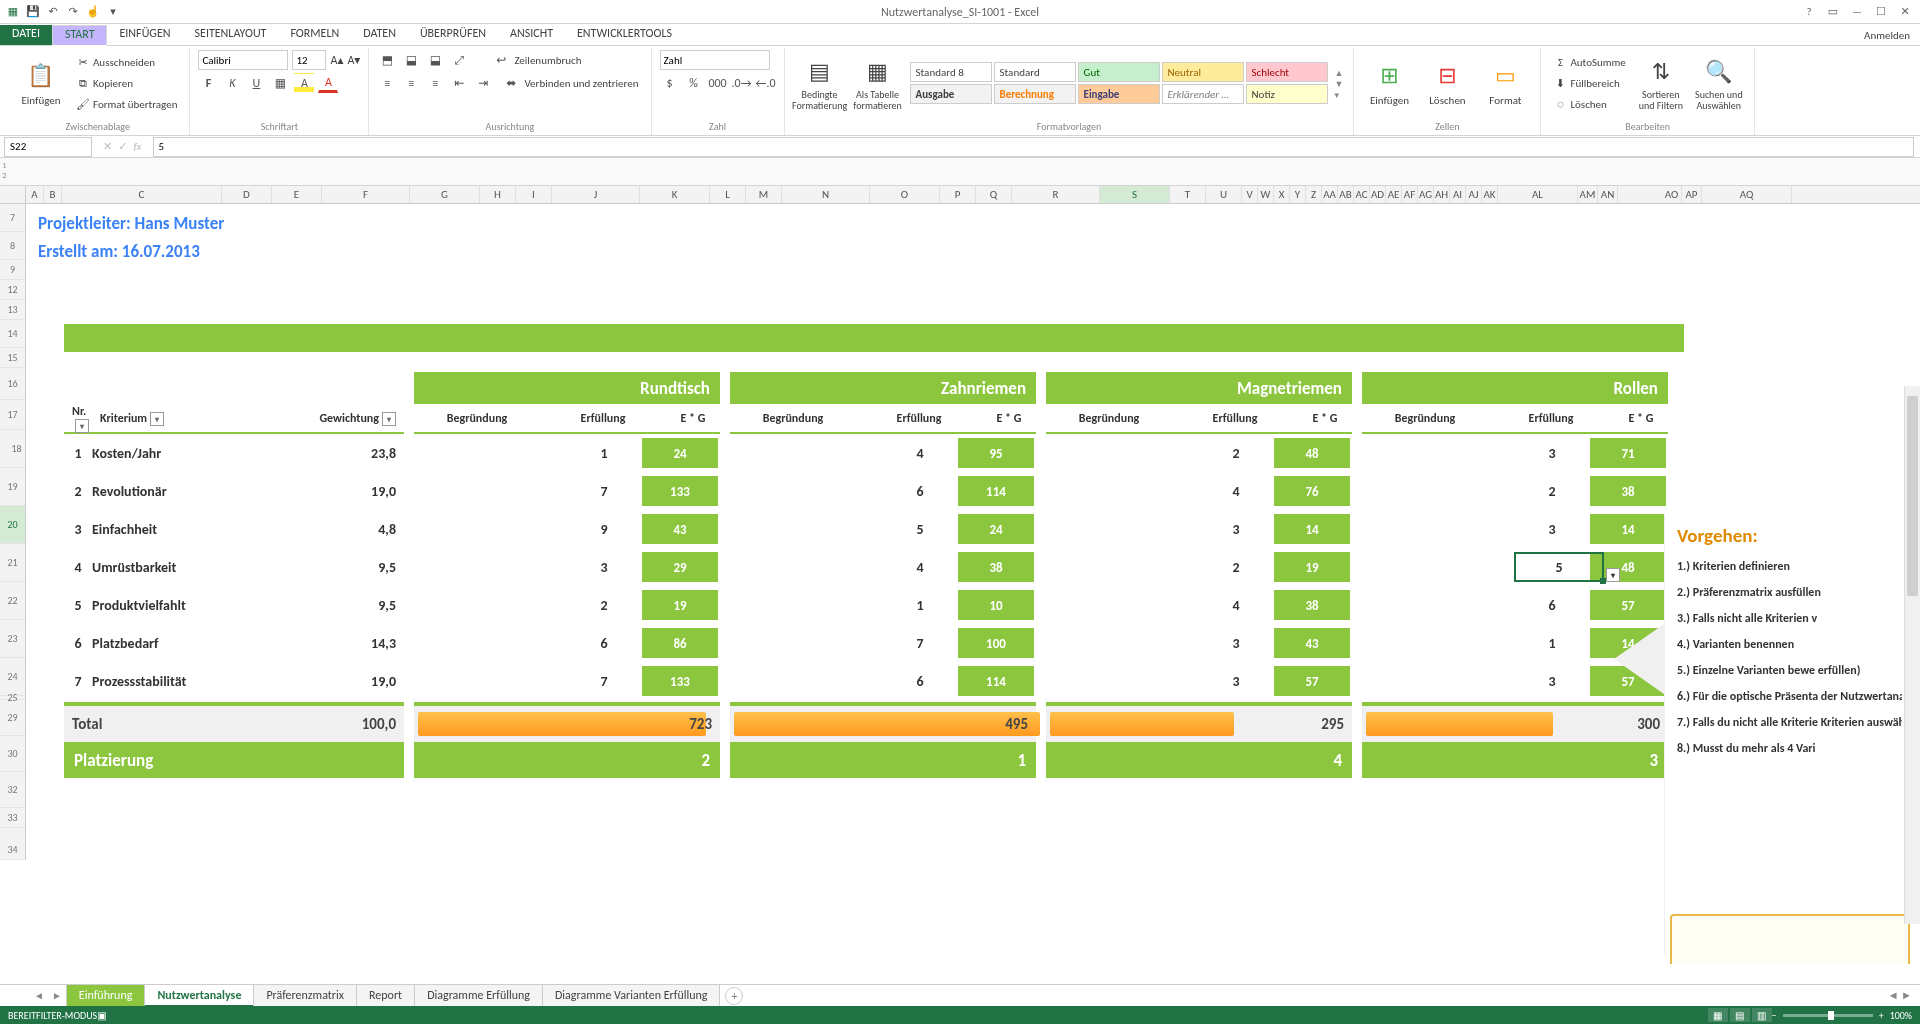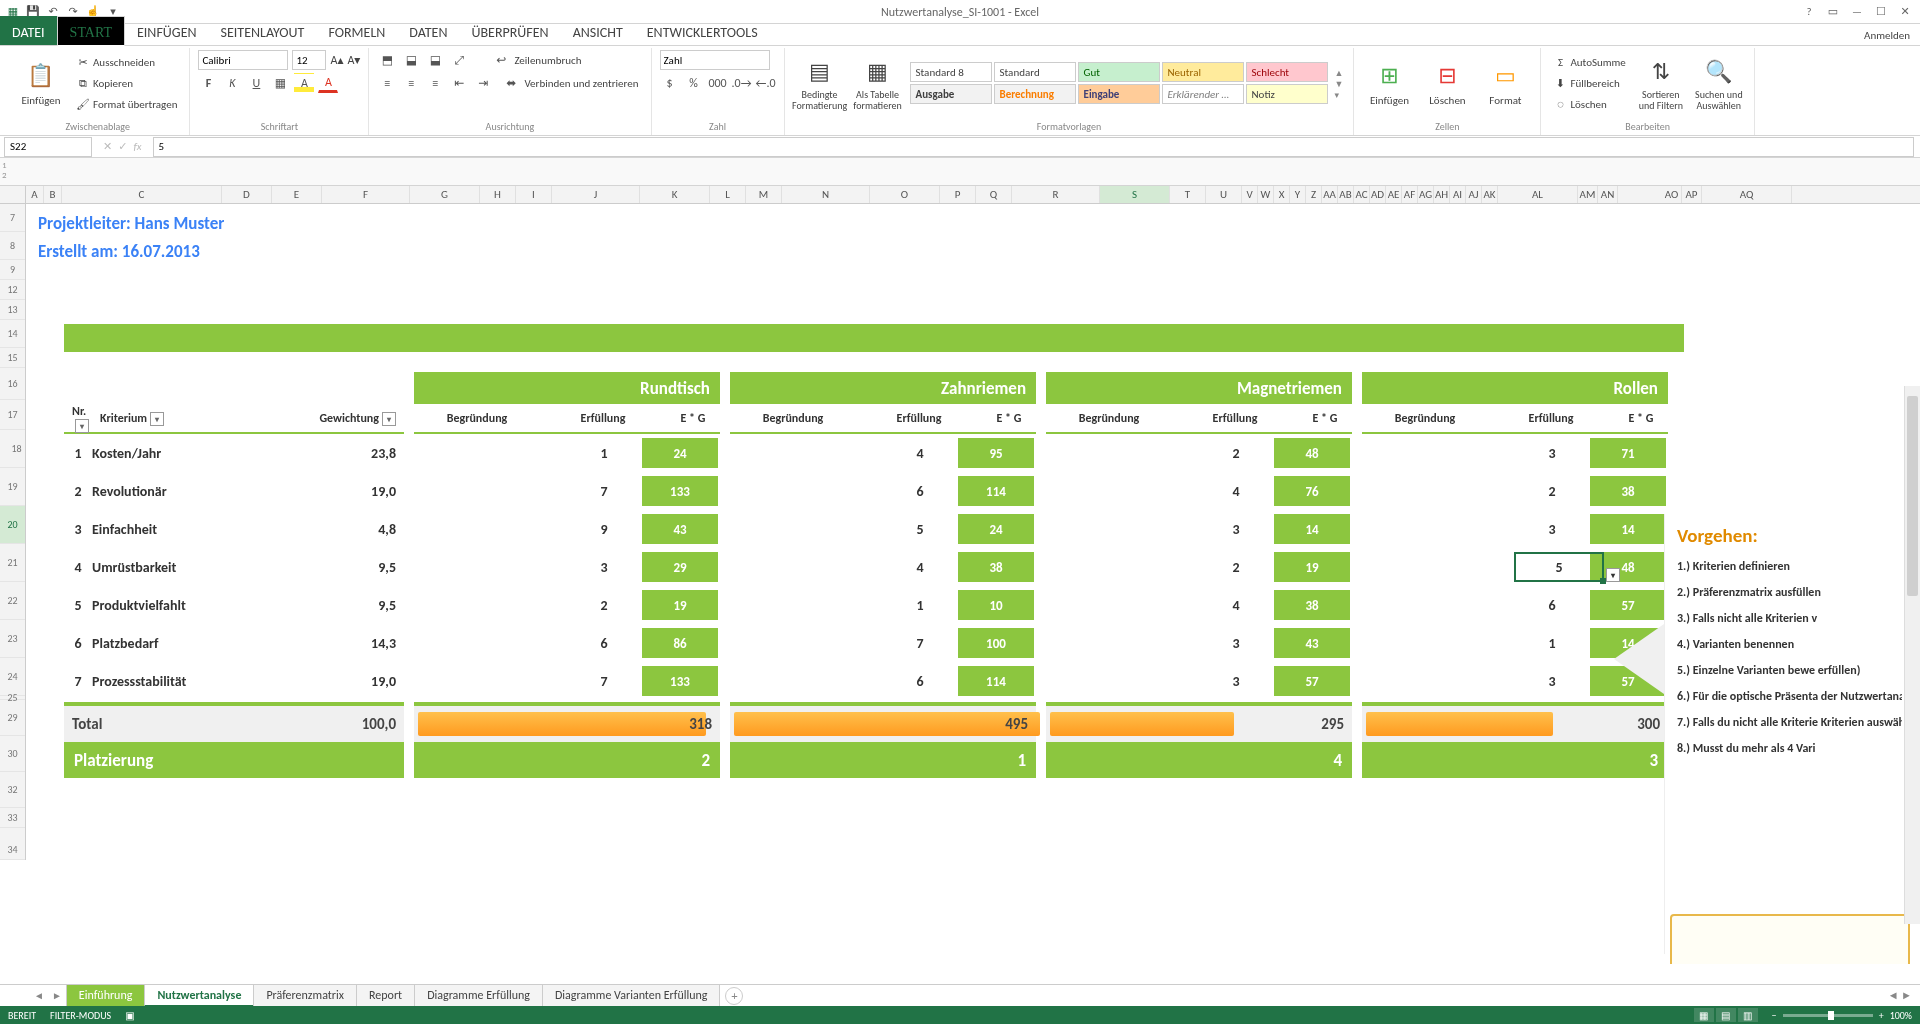"DATEI" .ribbon-tabs .tab { font-size: 14px -> 12px; padding: 8px 12px 4px -> 1px 12px 4px }
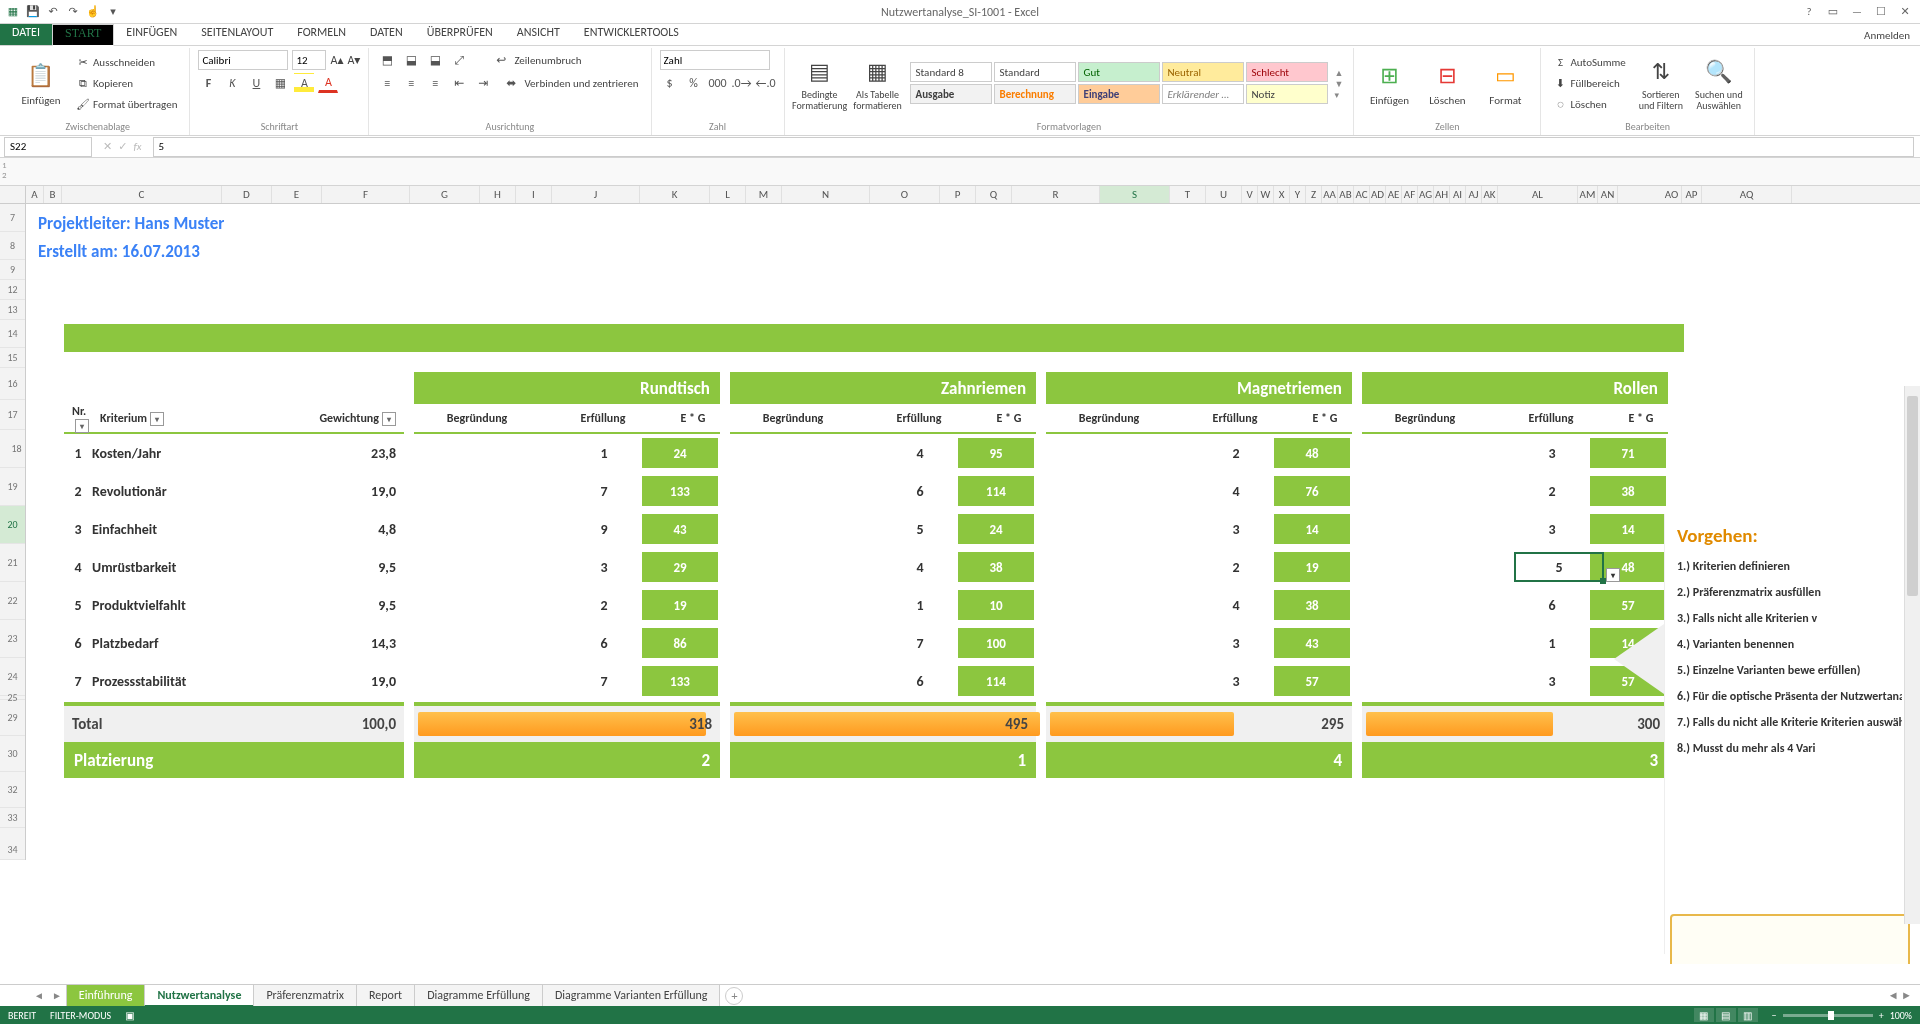"START" .ribbon-tabs .tab.active { background: #000000 -> #c4b5fd; font-family: Liberation Serif, serif -> none }
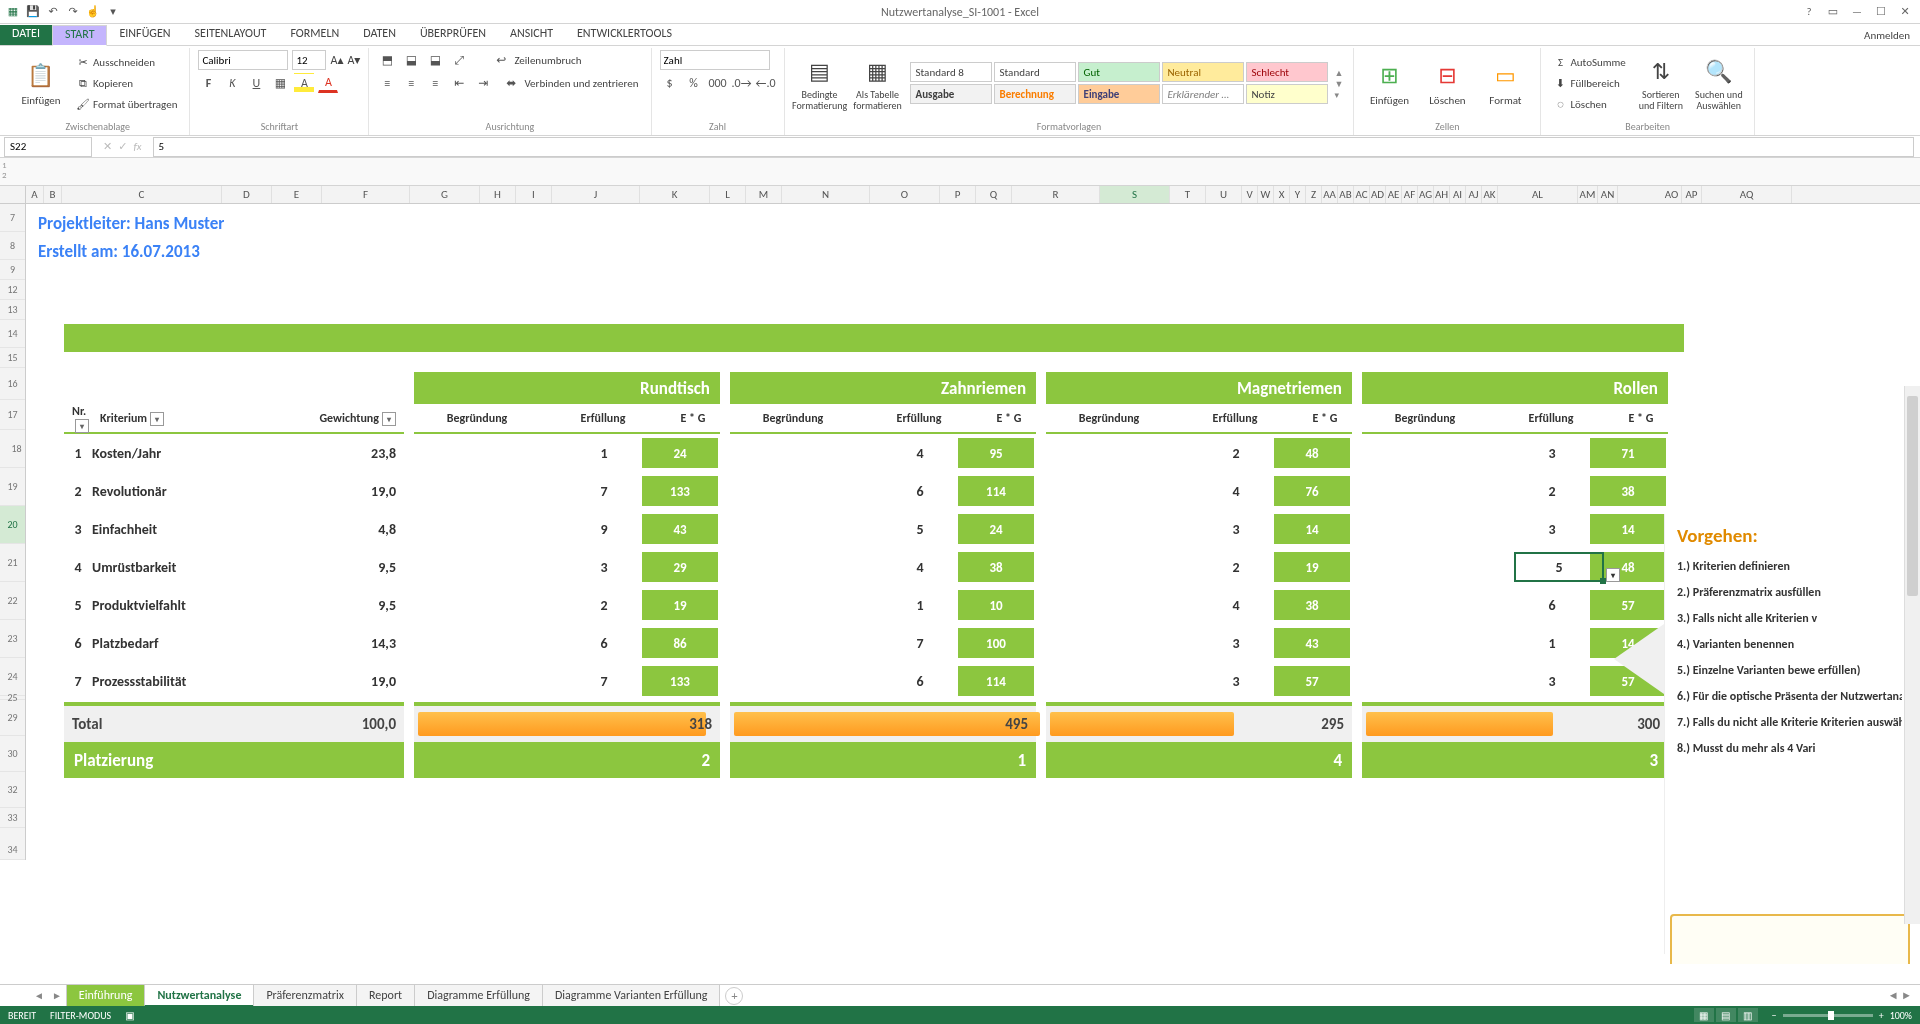"318" span { text: 318 -> 723 }
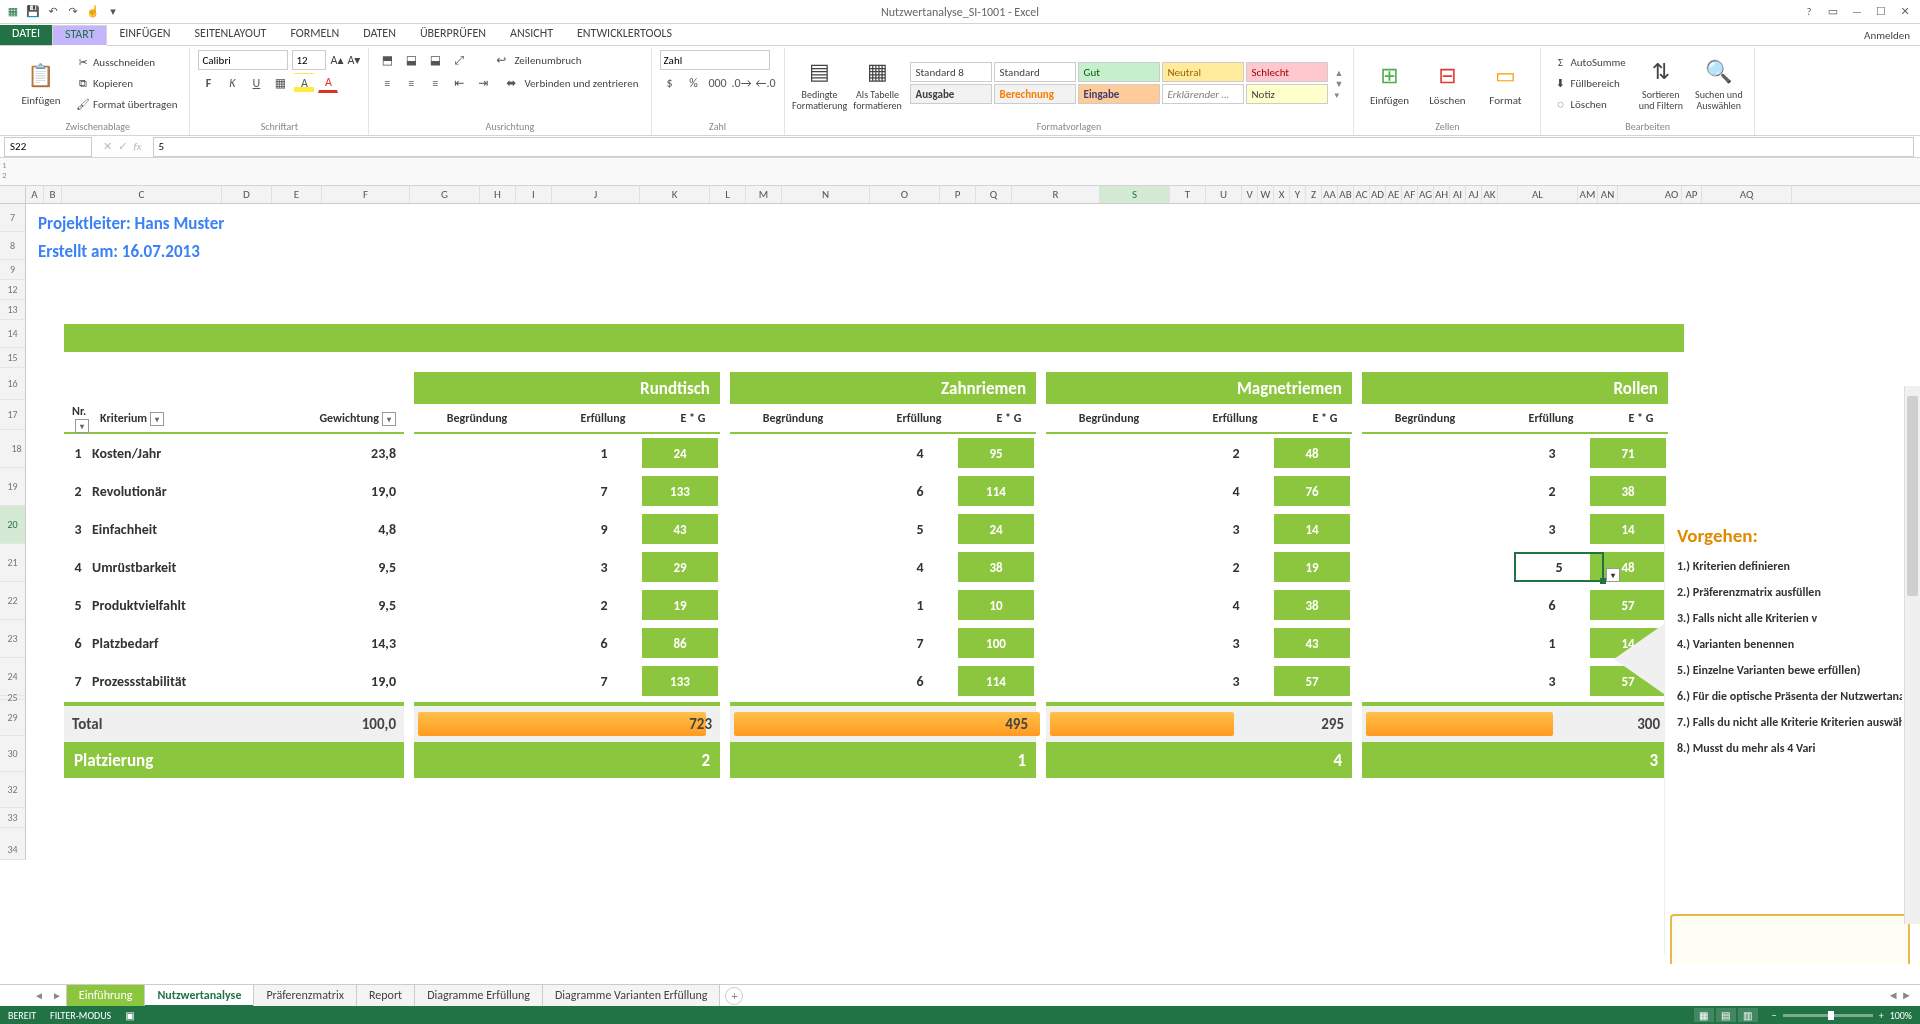"BEREIT" .status { gap: 14px -> none }
